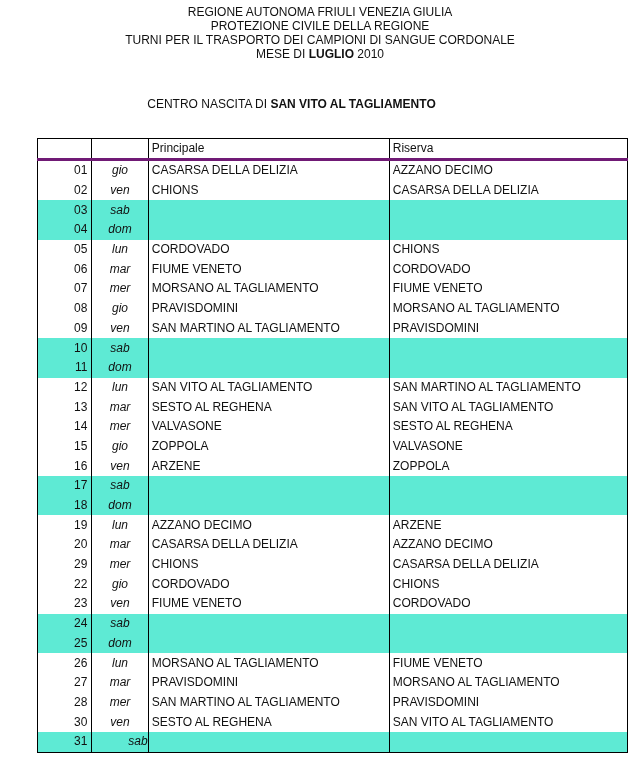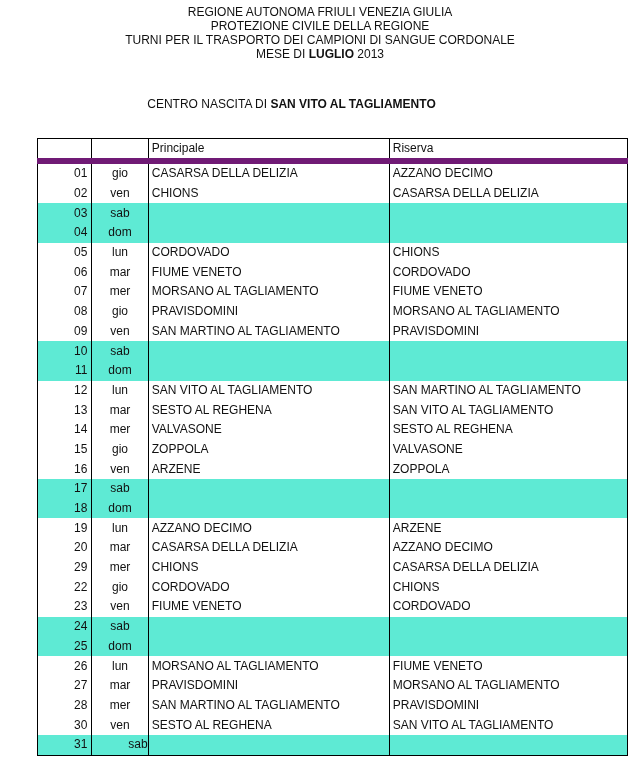"2013" span { text: 2013 -> 2010 }
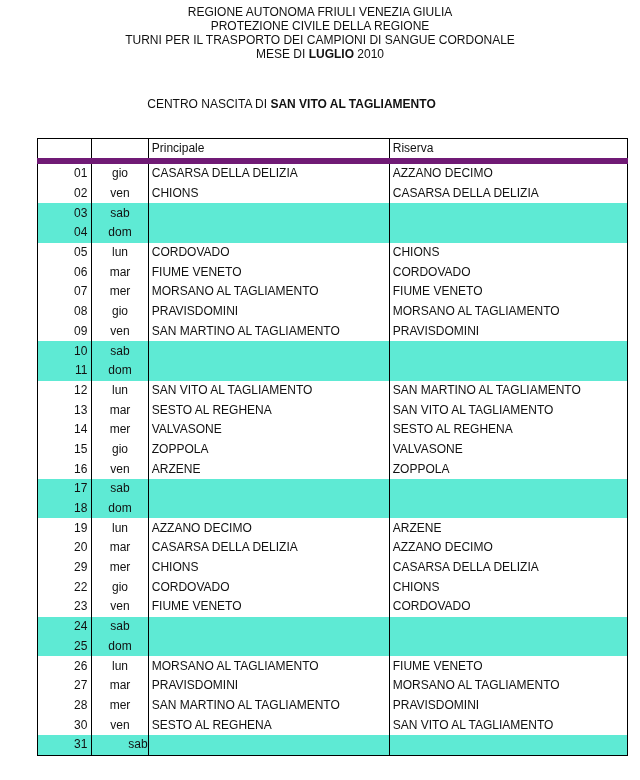"Principale" tr.head td { border-bottom: 6px solid #701a75 -> 3px solid #701a75 }
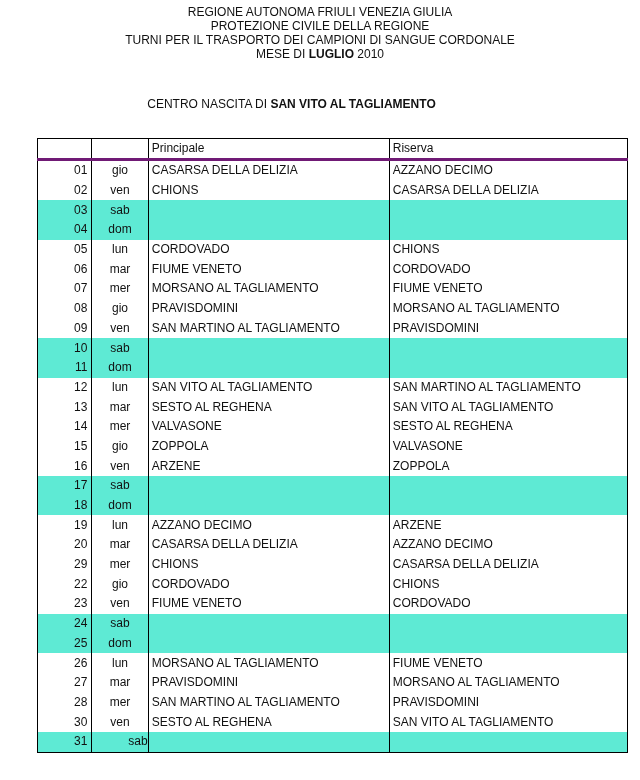"gio" td.day { font-style: none -> italic }
